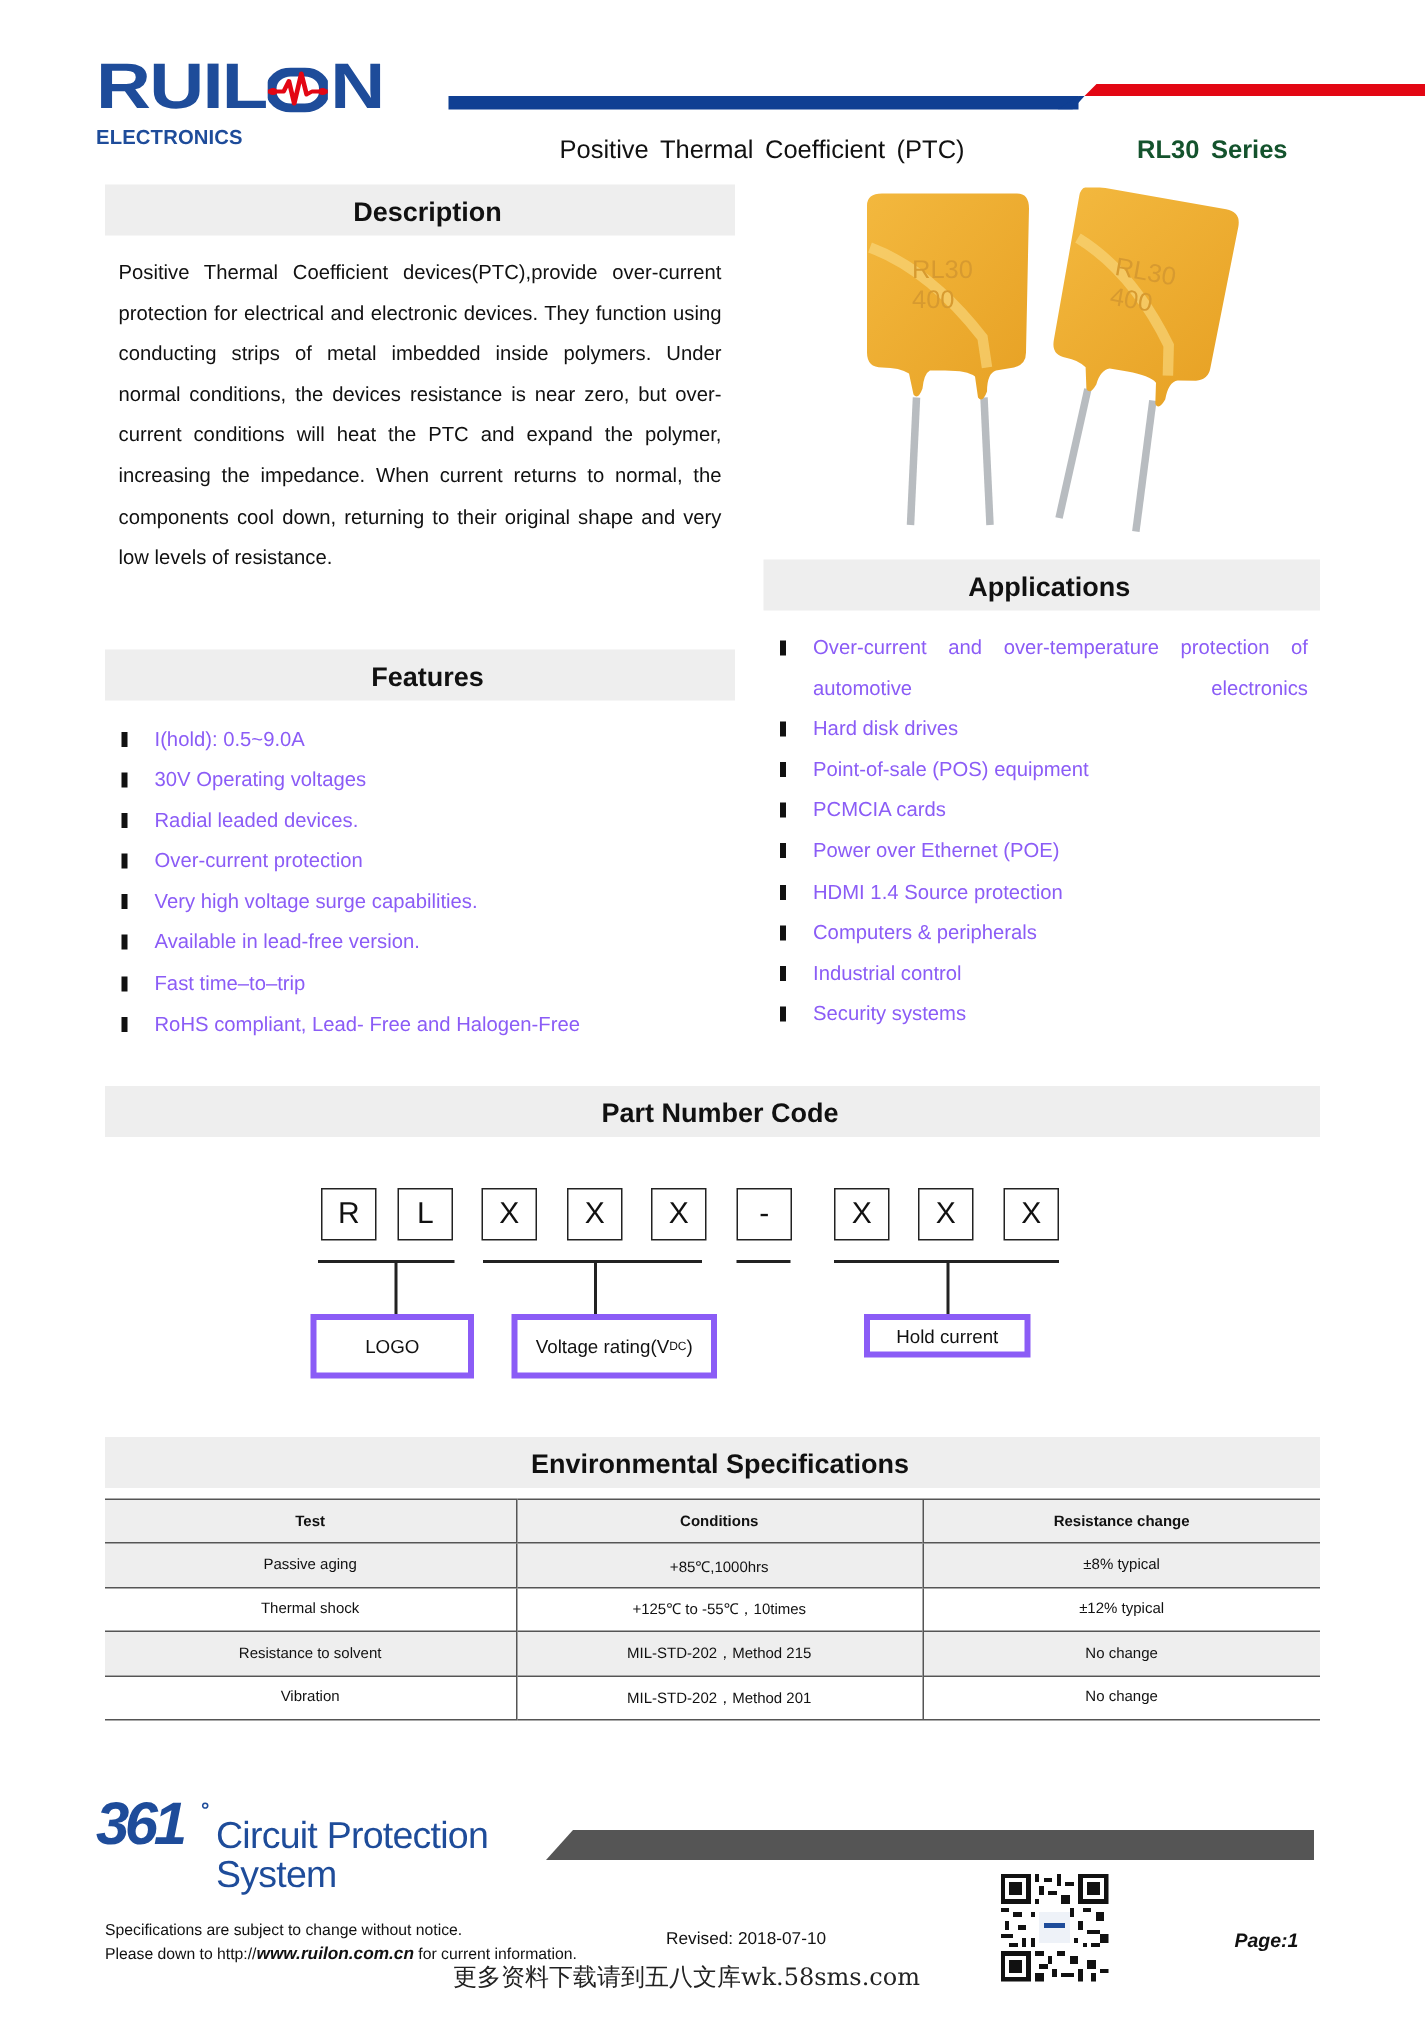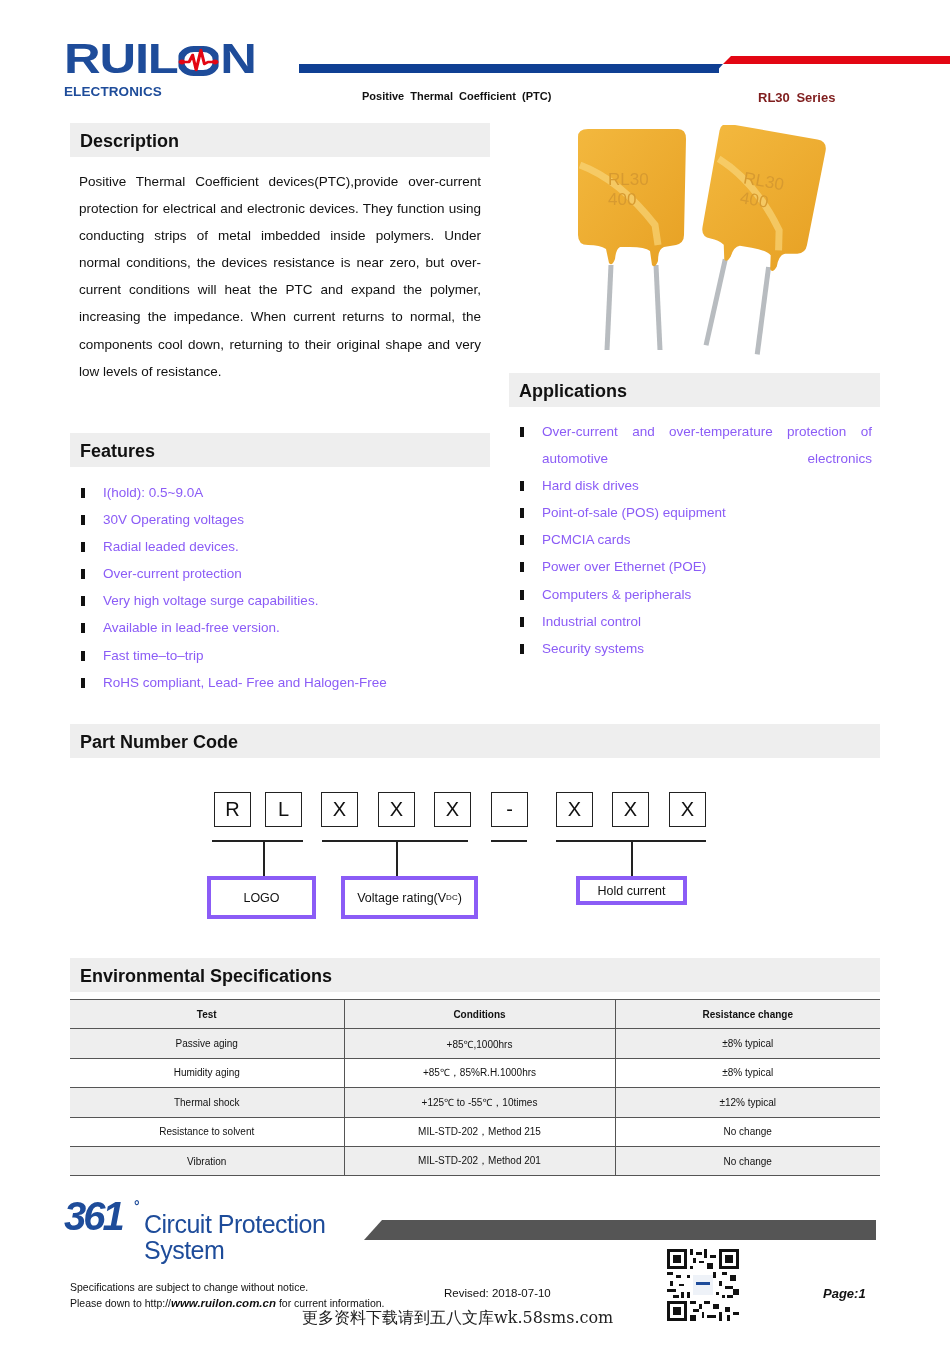"Positive Thermal Coefficient (PTC)" .header-title { font-size: 11px -> 17px; font-weight: 700 -> 400; left: 362px -> 373px }
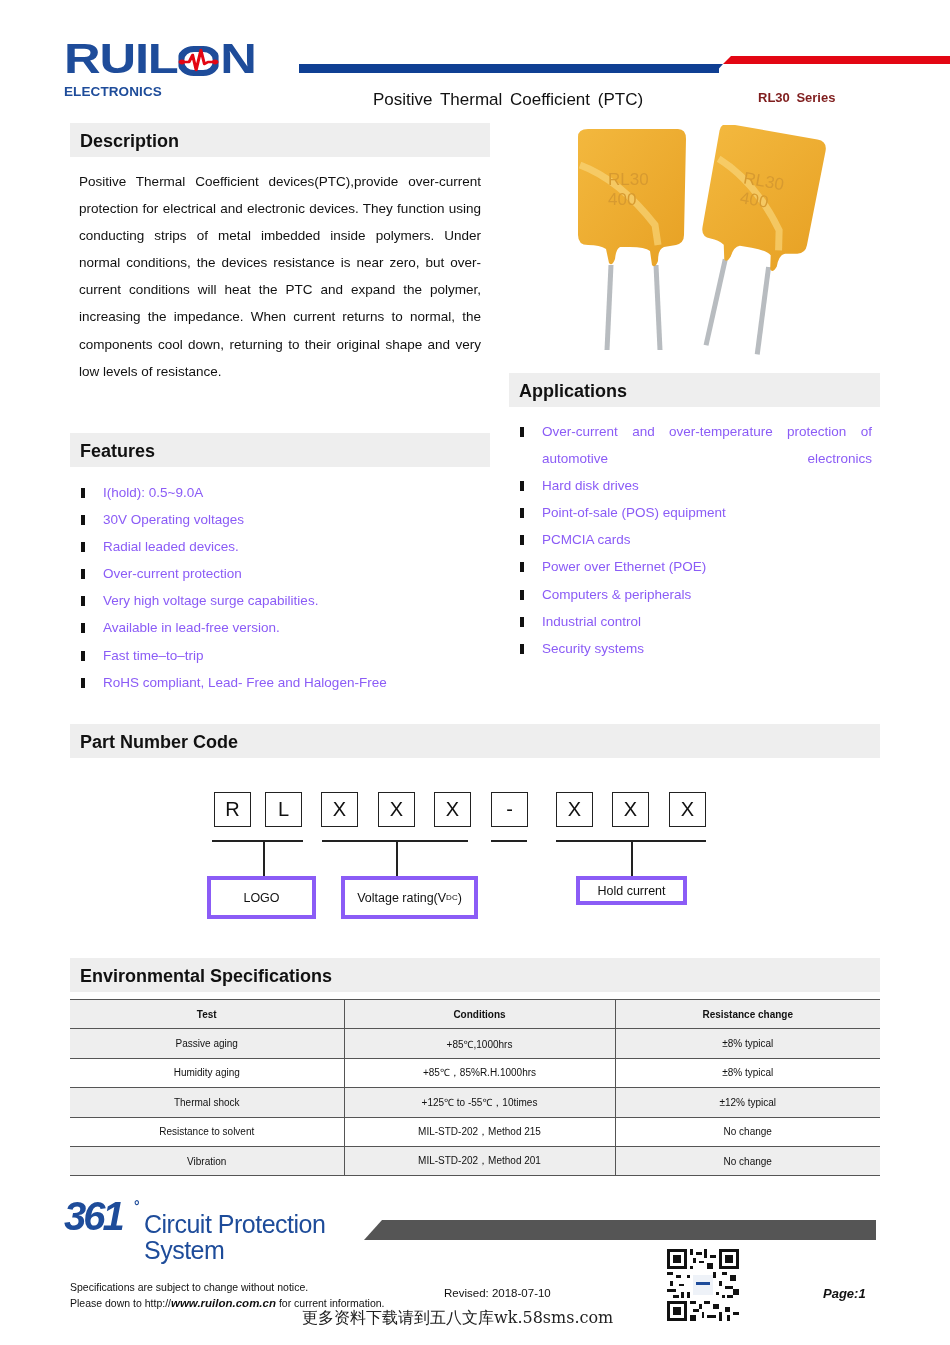"RL30 Series" .header-series { color: #7f1d1d -> #14532d; font-size: 13px -> 17px }
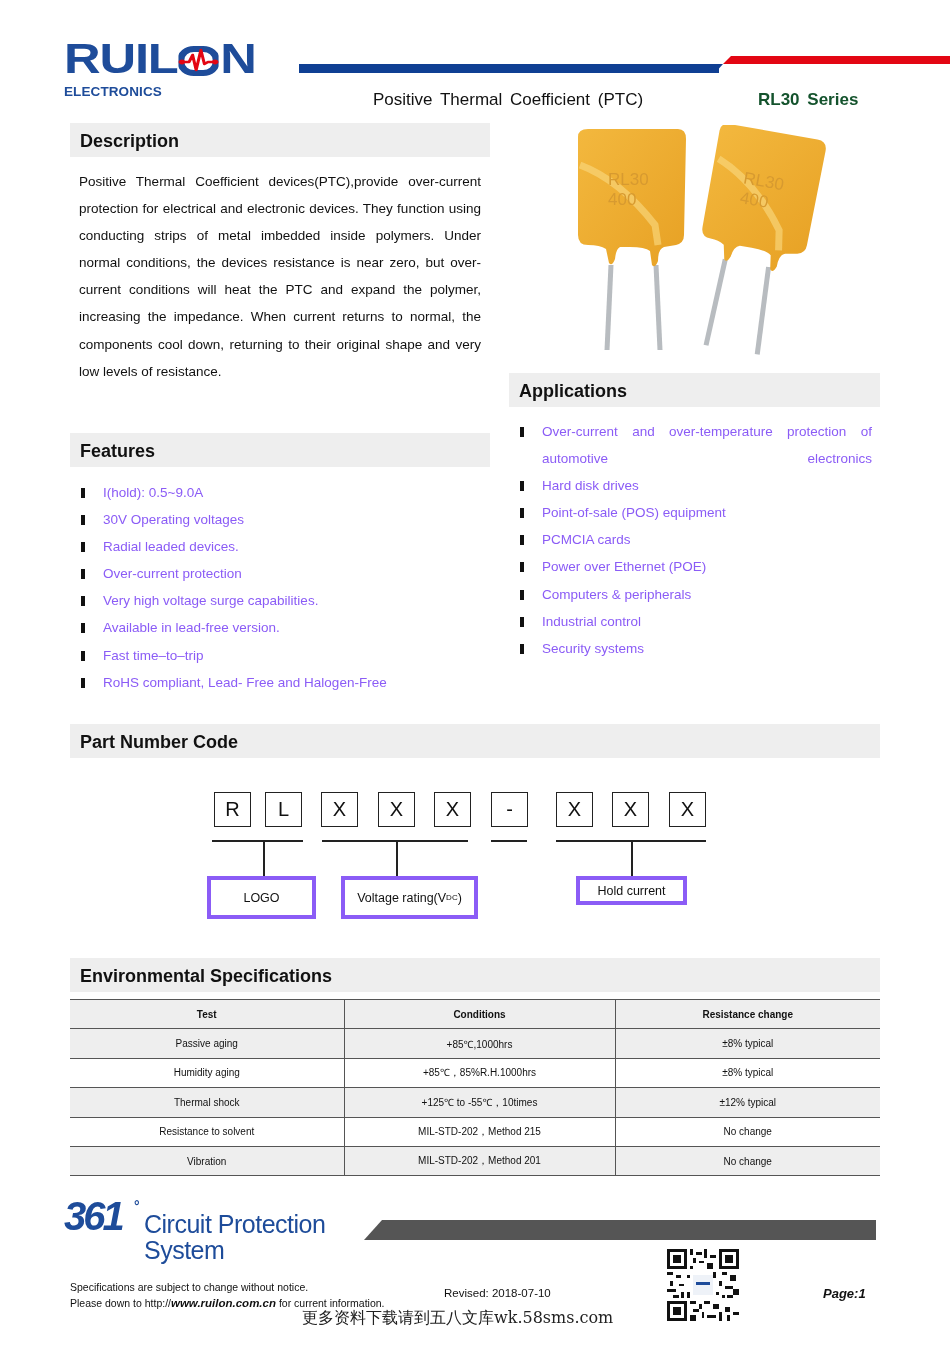"Description" .section-head { text-align: none -> center }
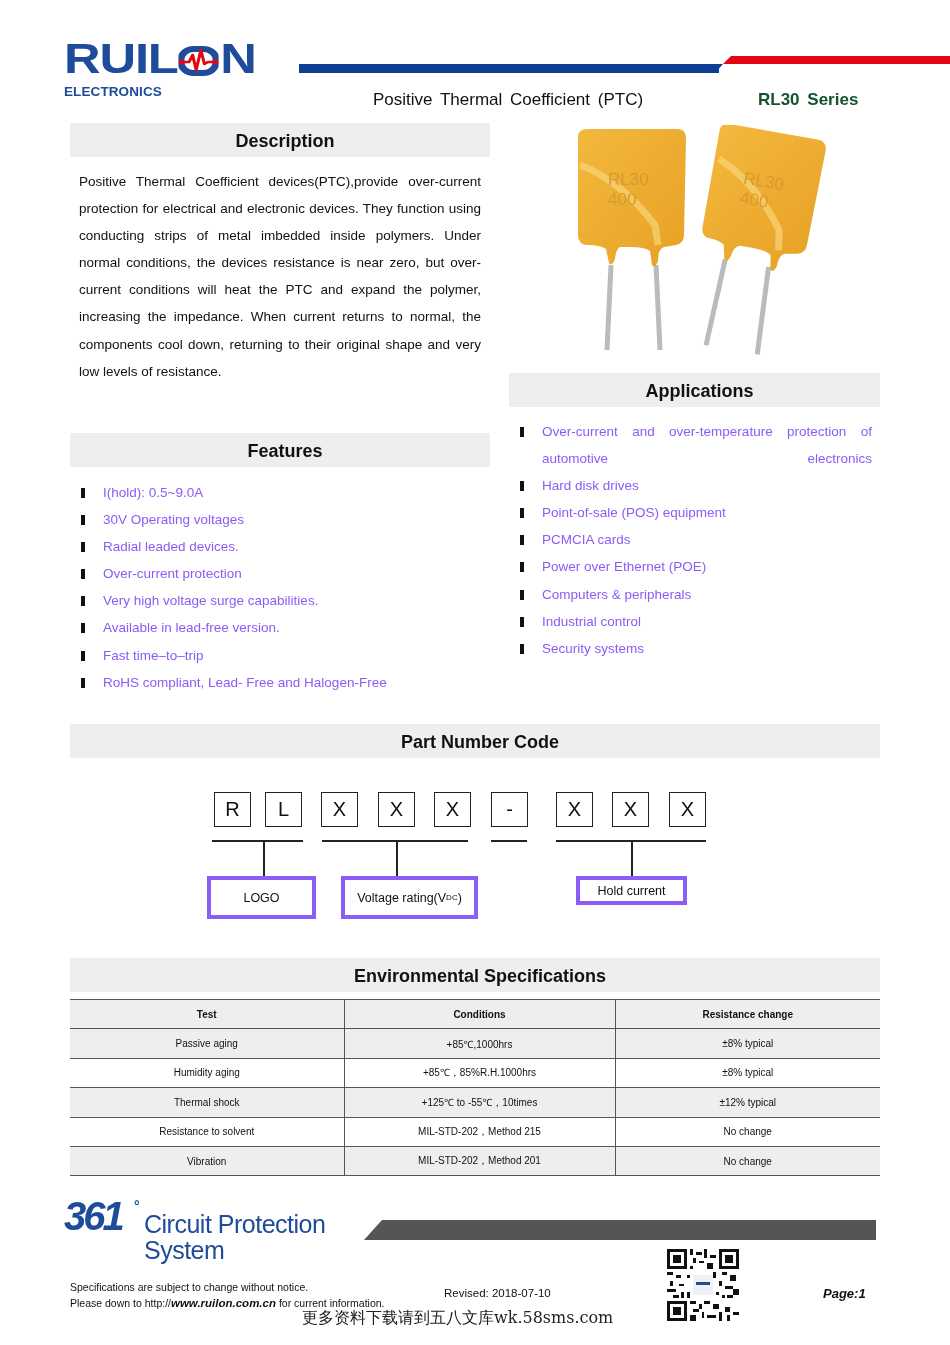"HDMI 1.4 Source protection" li { html: none -> <li><span></span><span>HDMI 1.4 Source protection</span></li> }
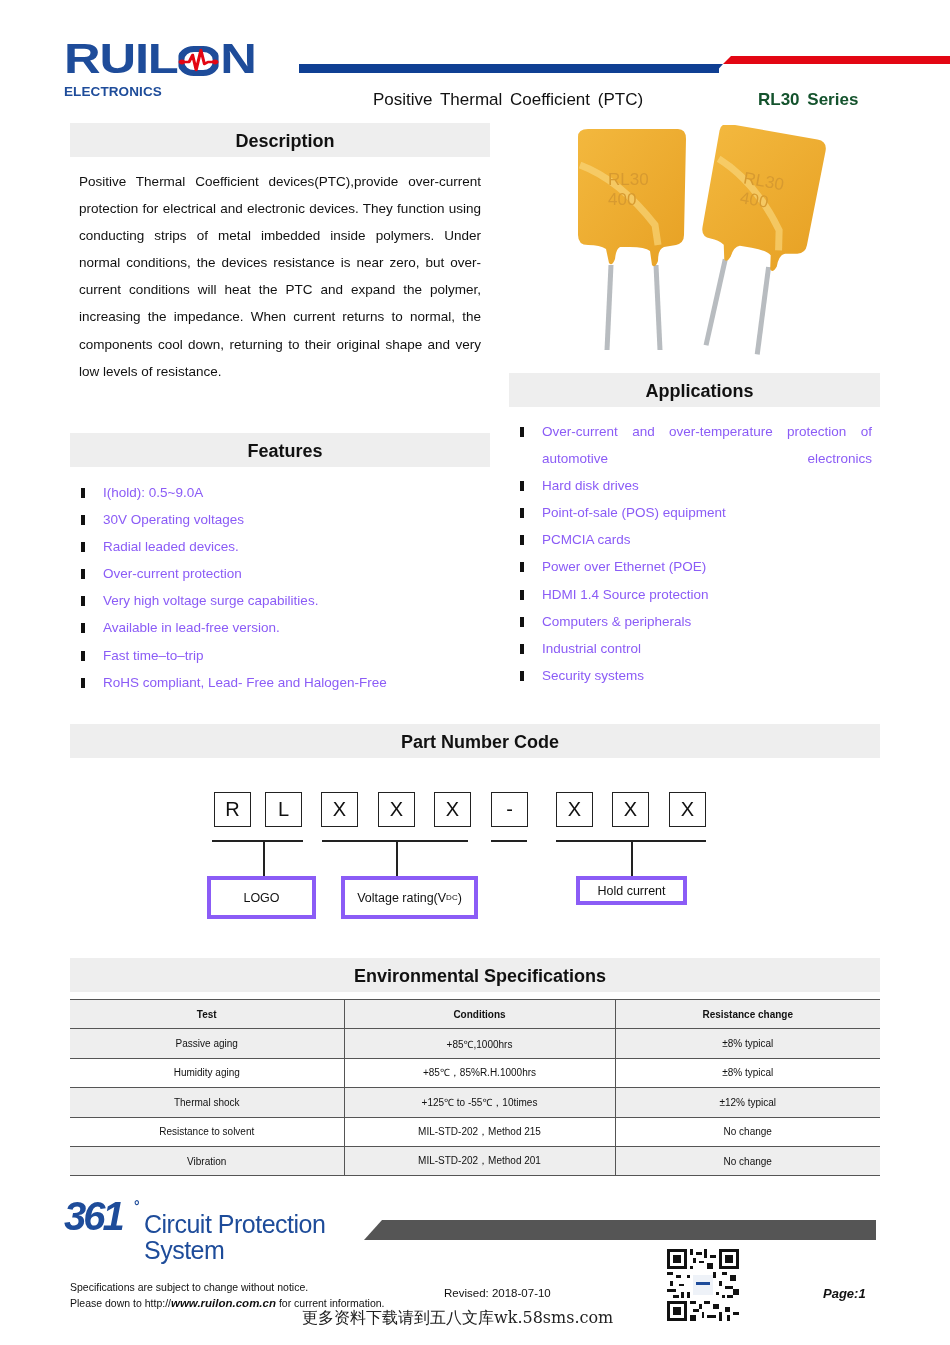"Humidity aging" tr { html: <tr> <td>Humidity aging</td> <td>+85℃，85%R.H.1000hrs</td> <td>±8% typical</td> </tr> -> none }
